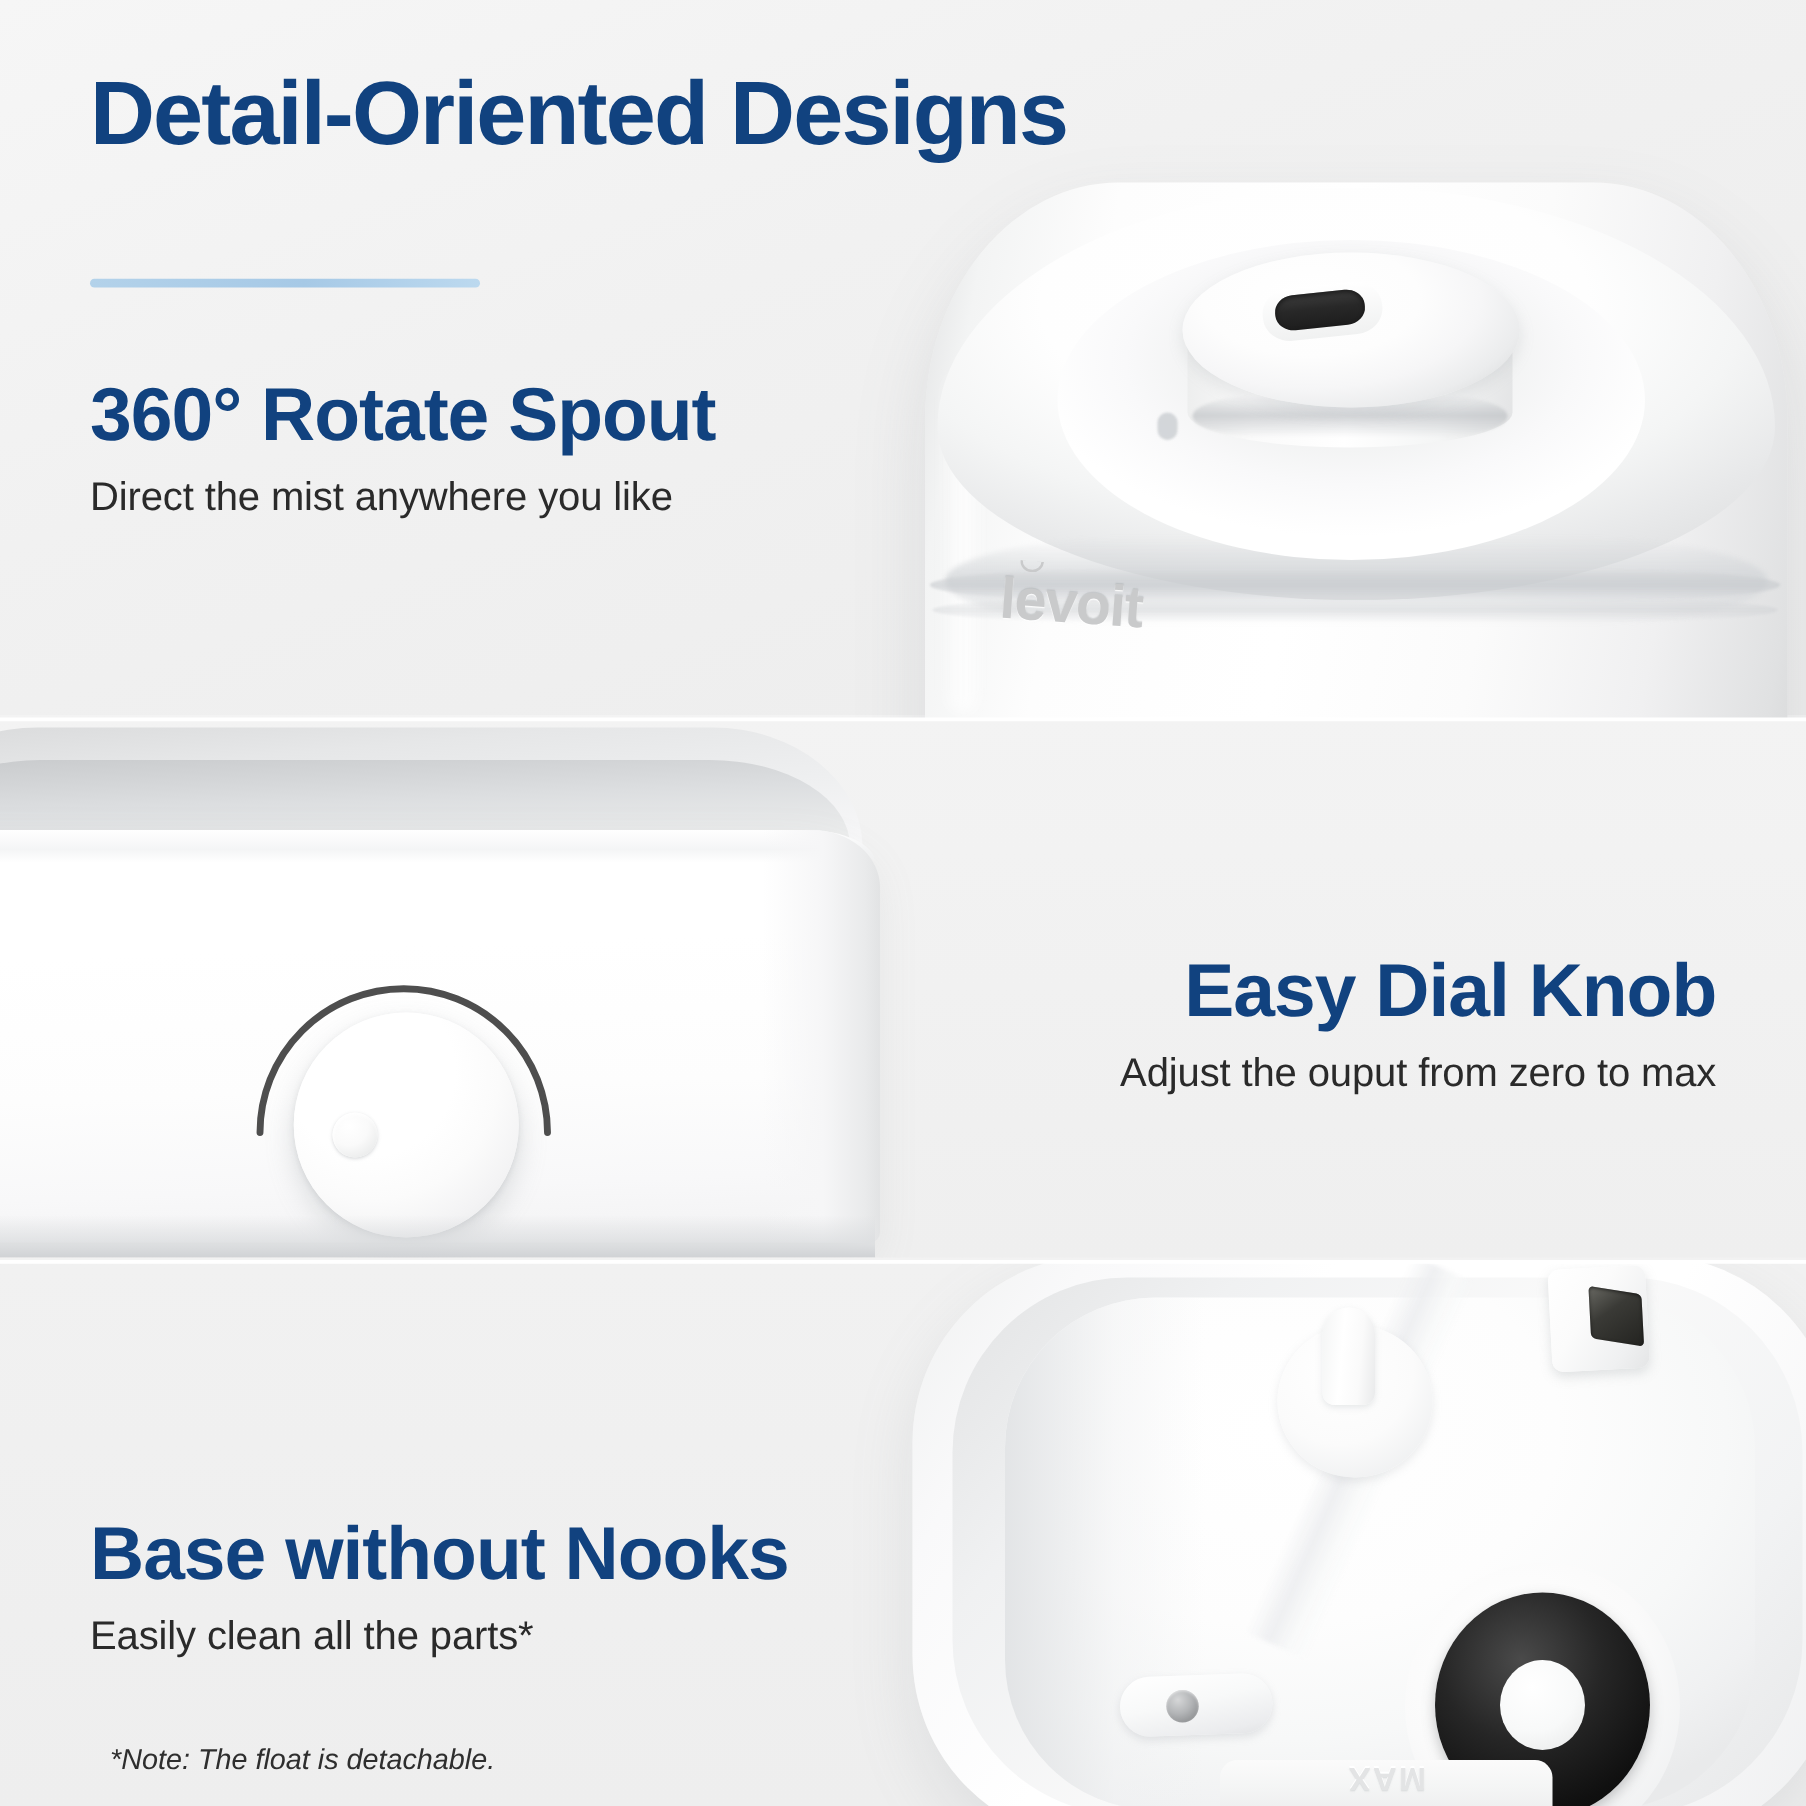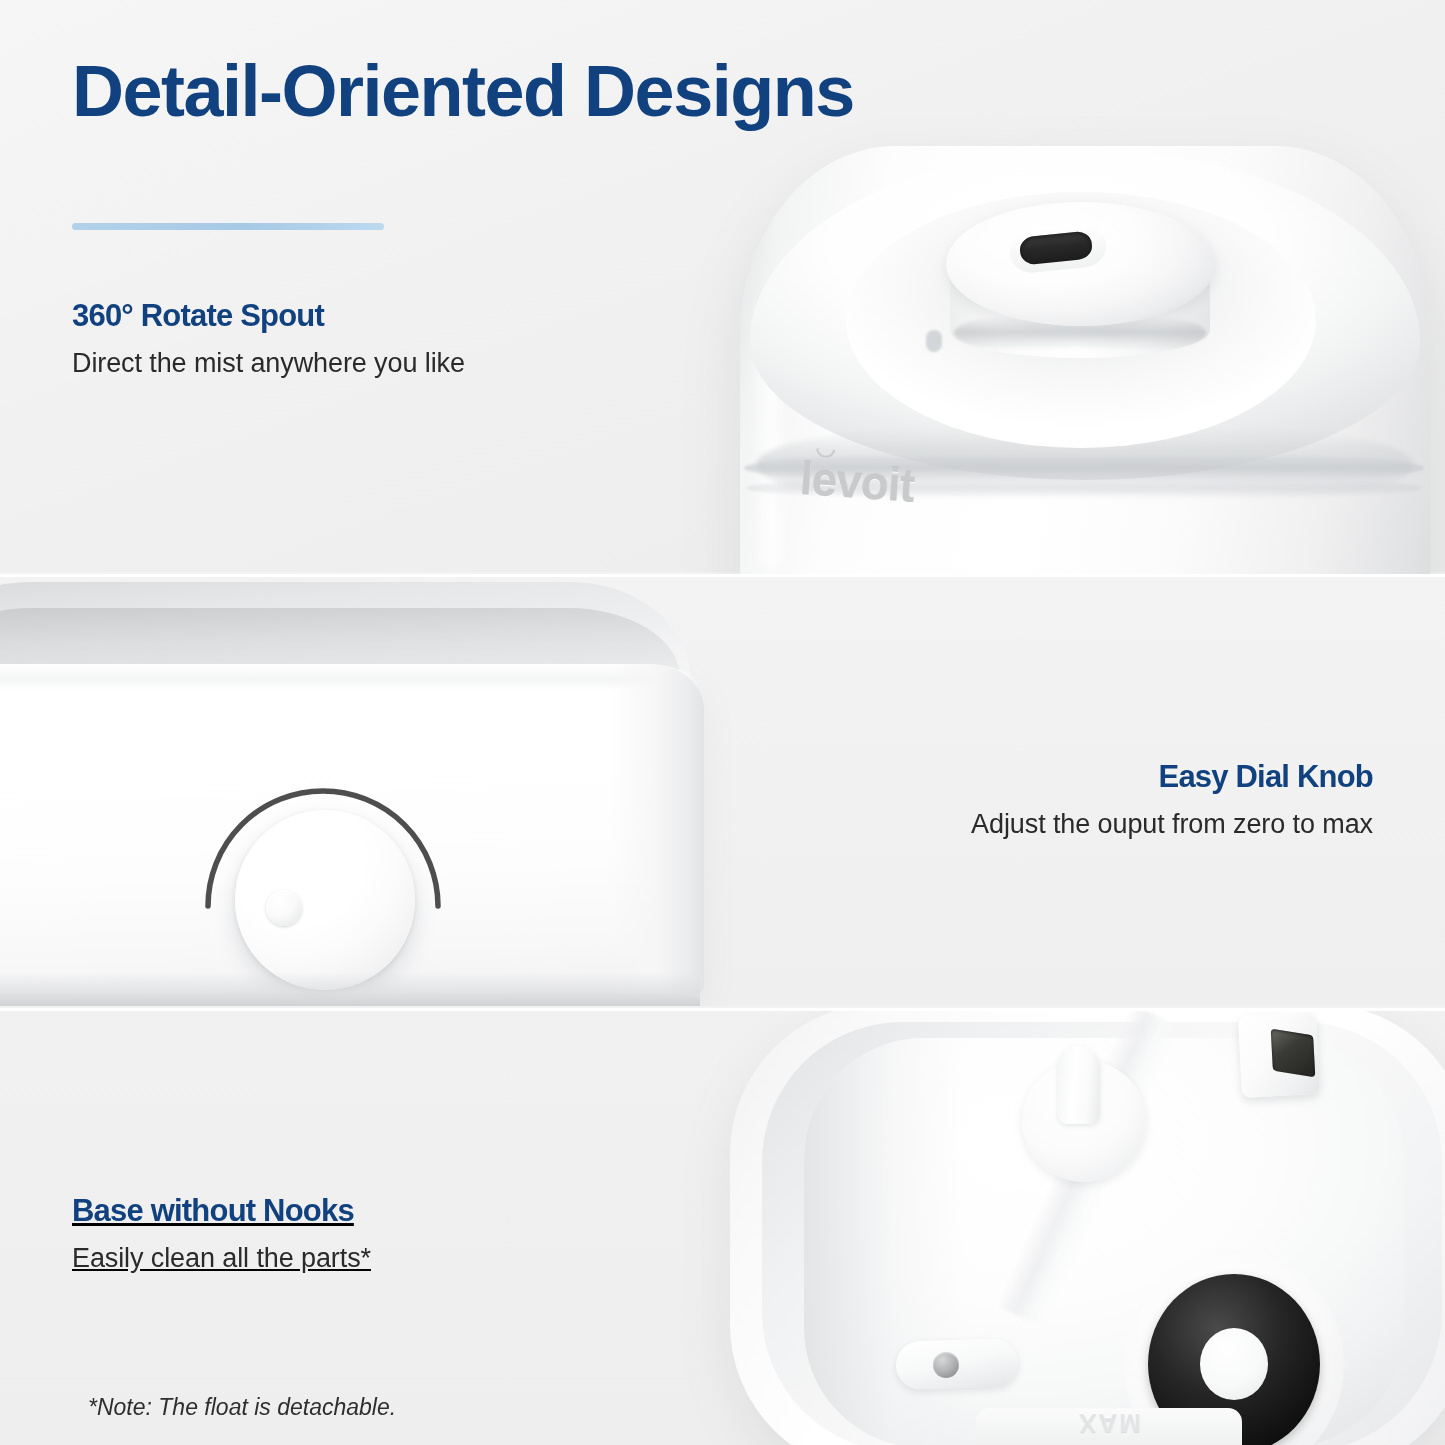"360° Rotate Spout" .feature-headline { font-size: 31px -> 60px }
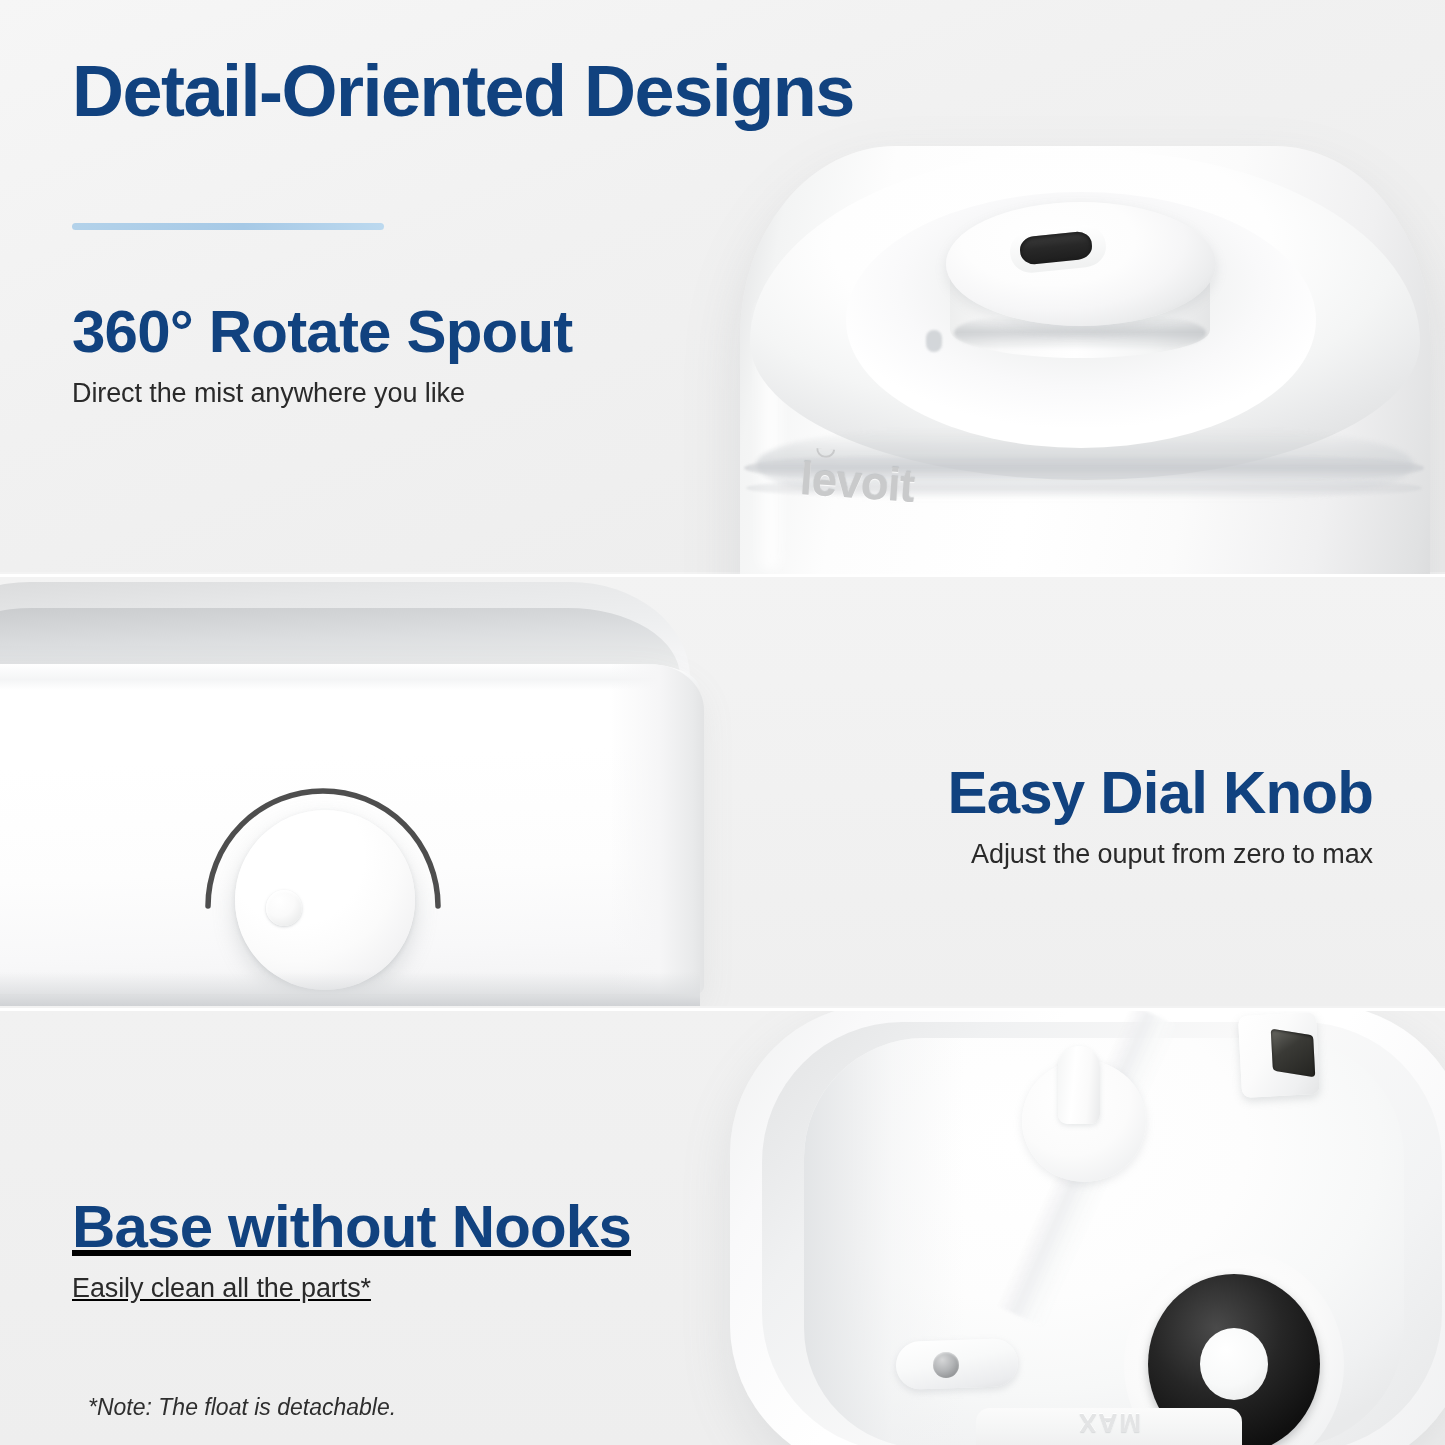"Direct the mist anywhere you" .feature-sub { font-size: 27px -> 32px }
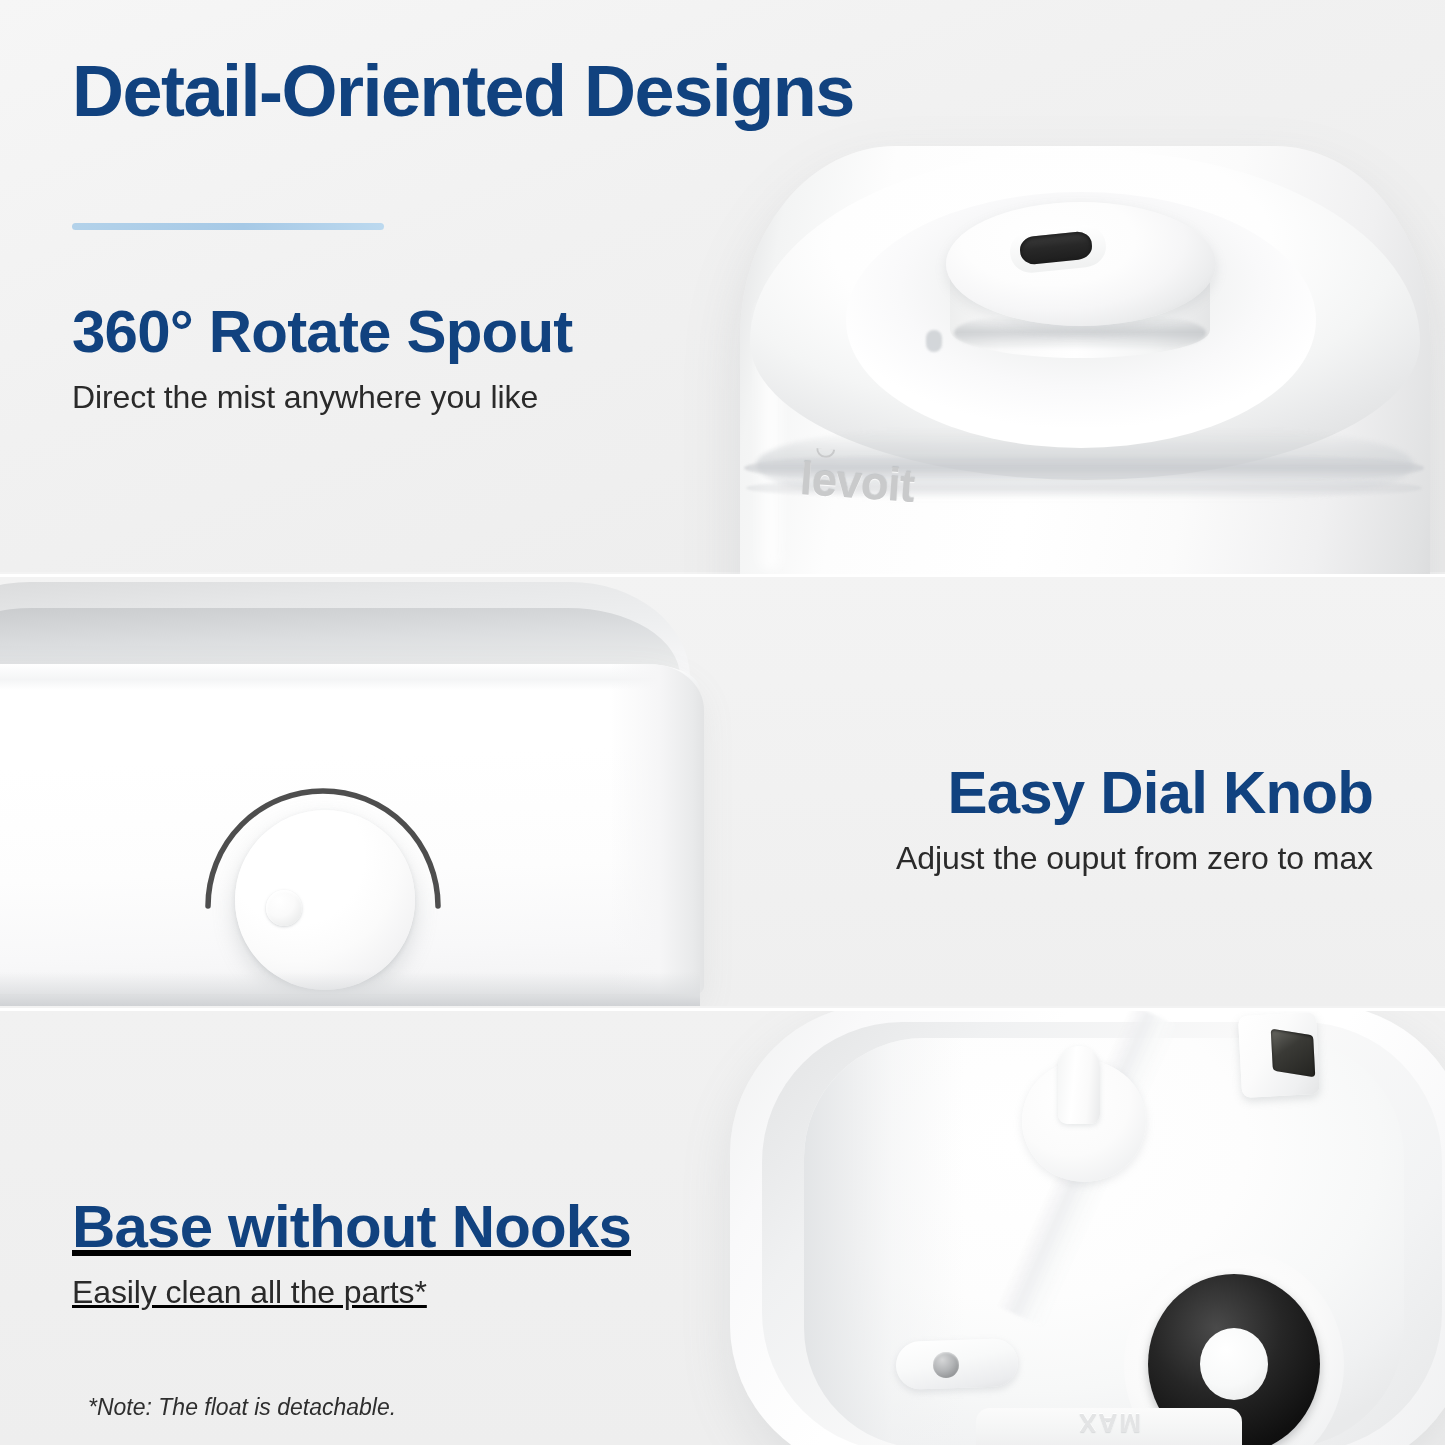"Base without Nooks" div { text-decoration: underline -> none; top: 185px -> 201px }
